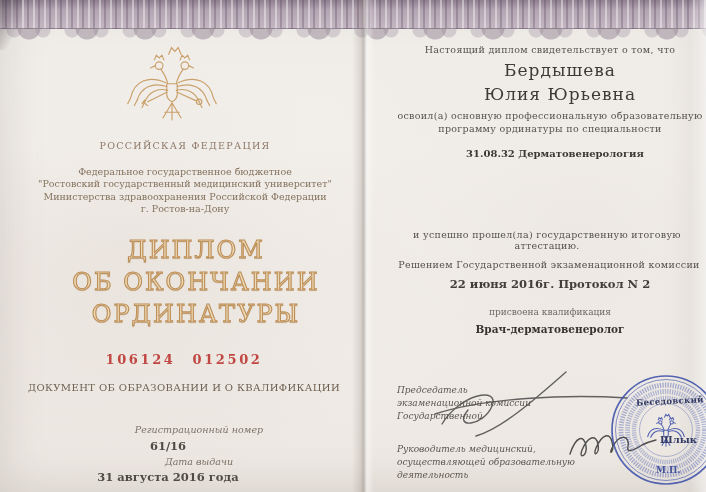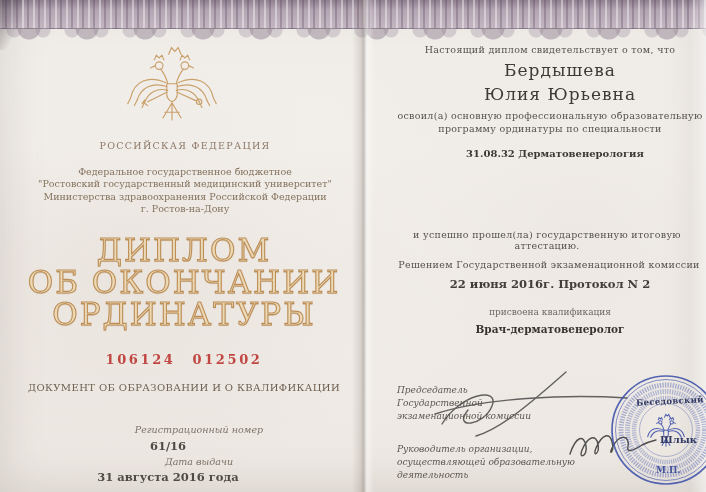"ДИПЛОМ" .title { font-size: 31px -> 24px; left: 0 -> 12px }
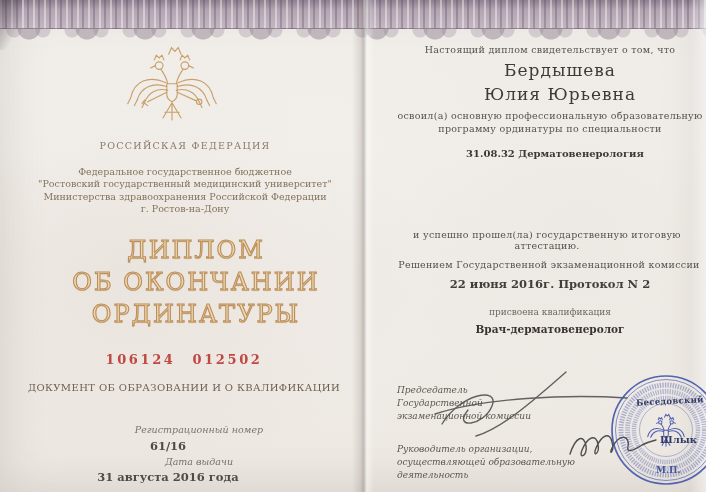"Государственной" div { order: before "экзаменационной комиссии" -> after "экзаменационной комиссии" }
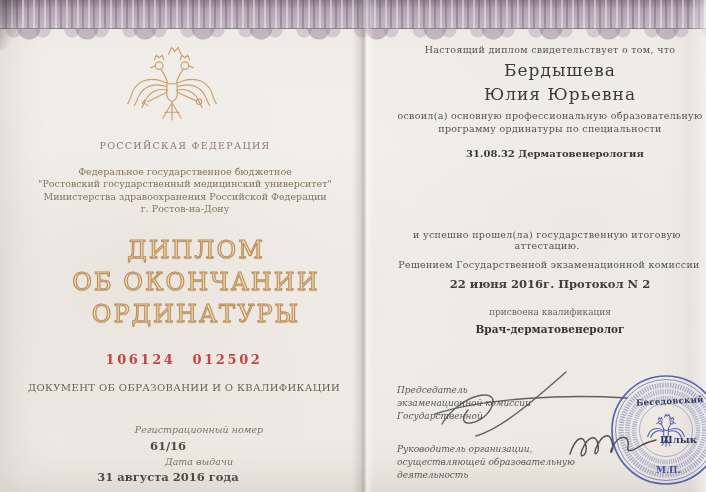"Руководитель организации," div { text: организации -> медицинский }
